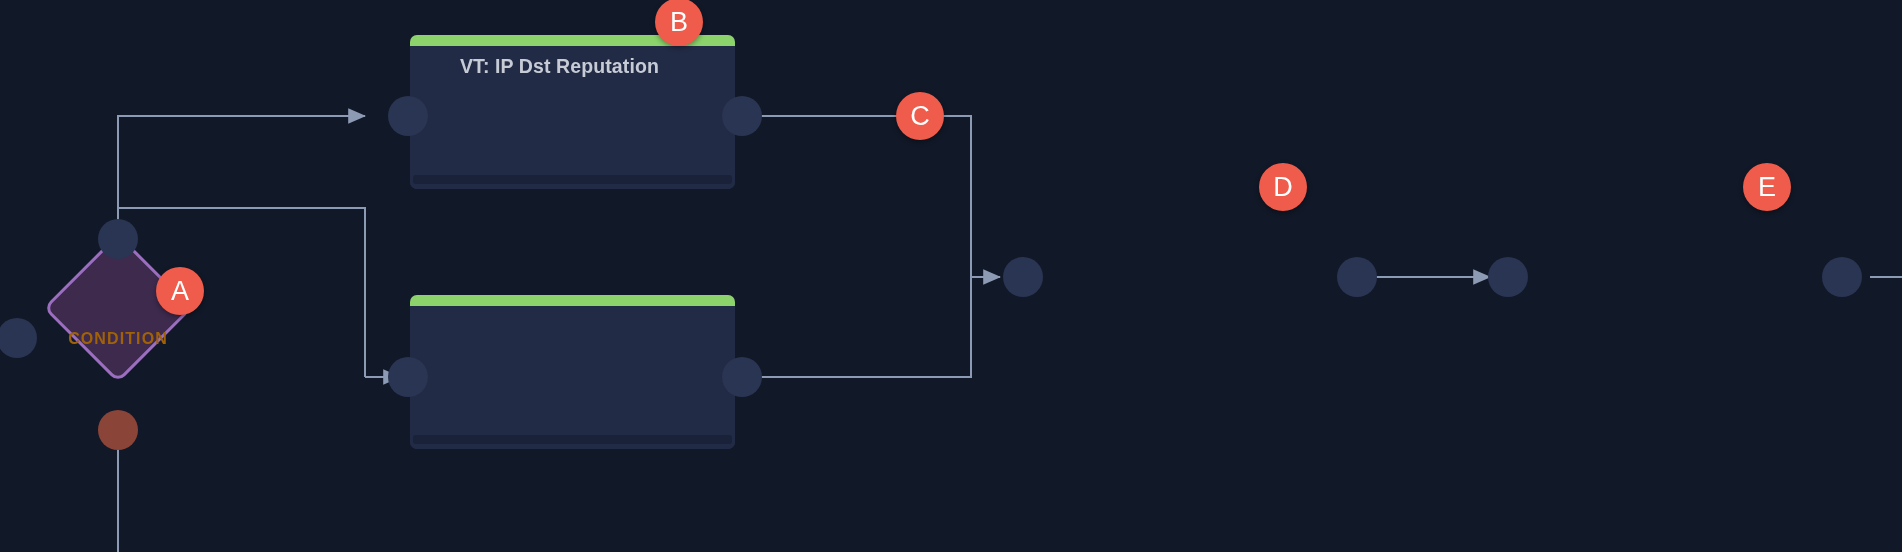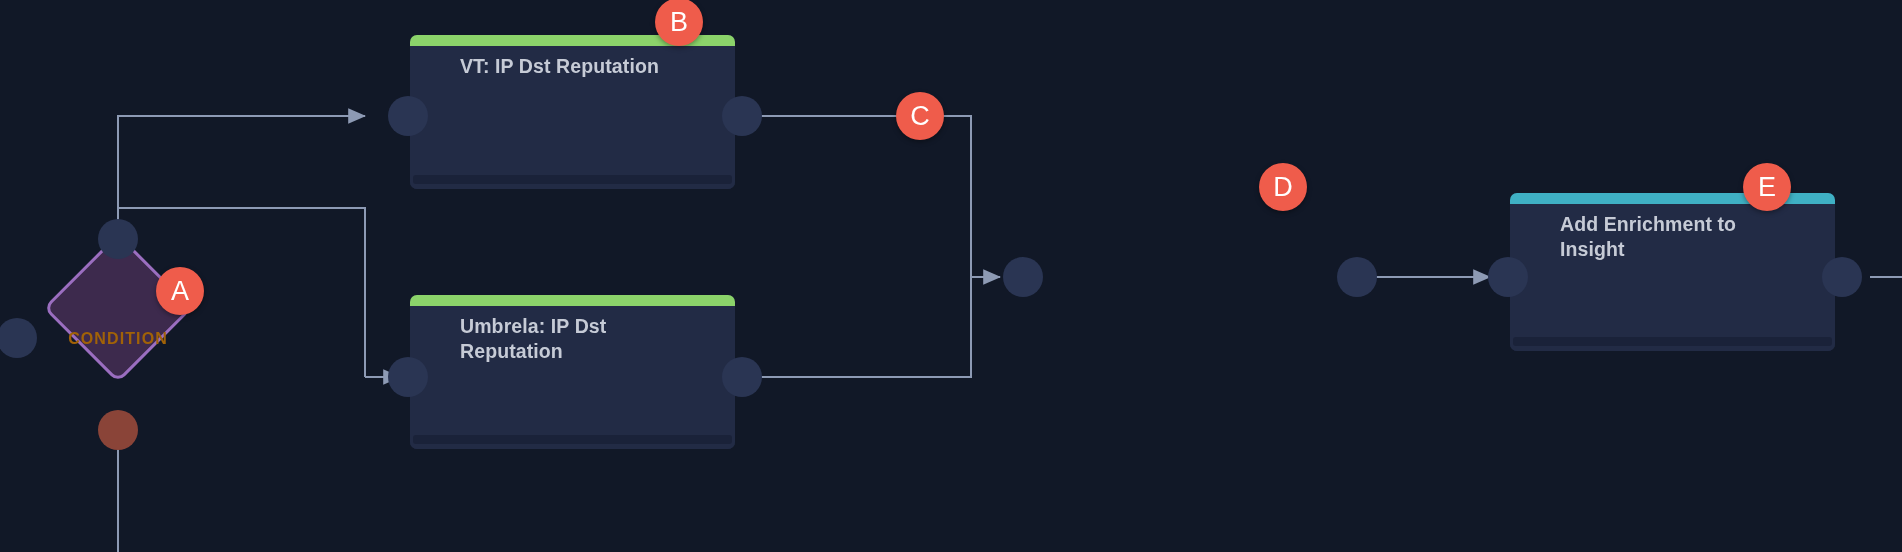"Add Enrichment to" div.node { html: <div> <div></div> <div></div> <div>Add Enrichment to Insight</div> <div></div> </div> -> none }
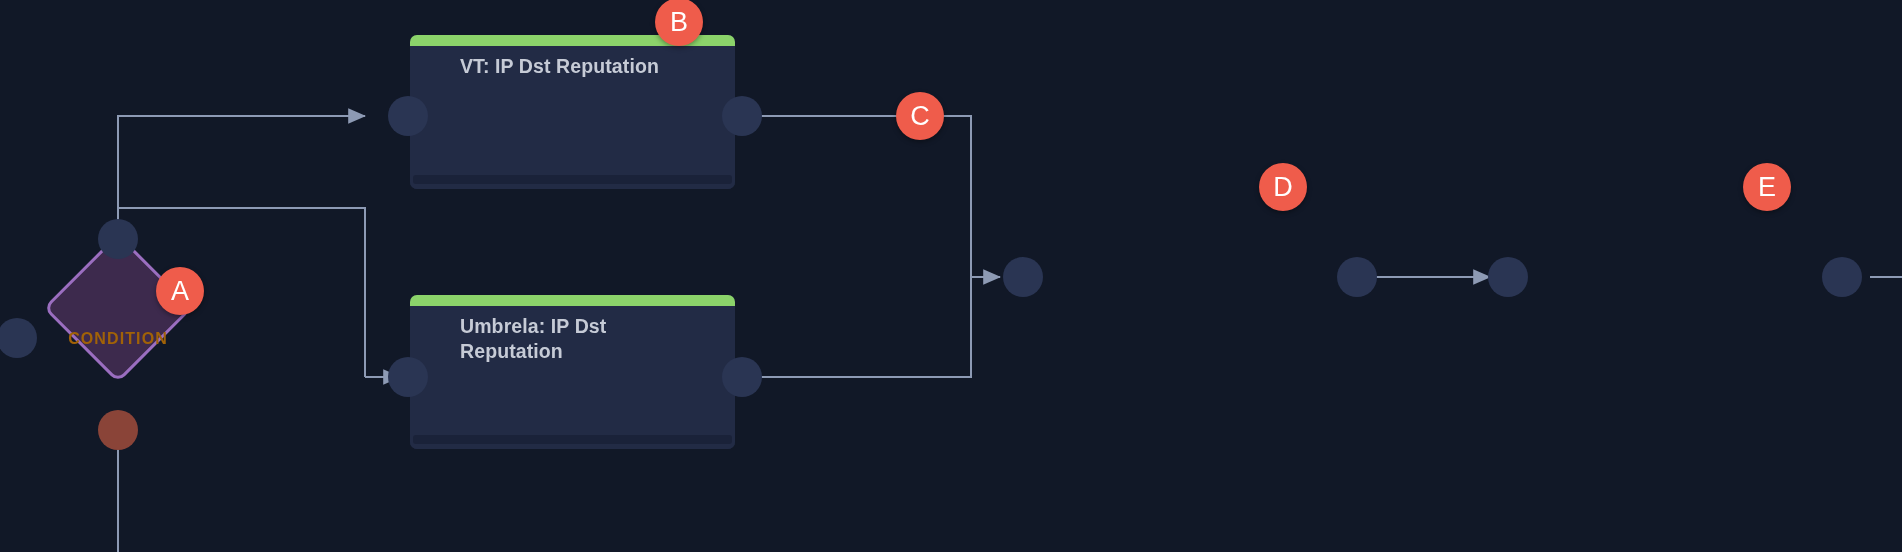"Umbrela: IP Dst" div.node-title { html: <div>Umbrela: IP Dst Reputation</div> -> none }
